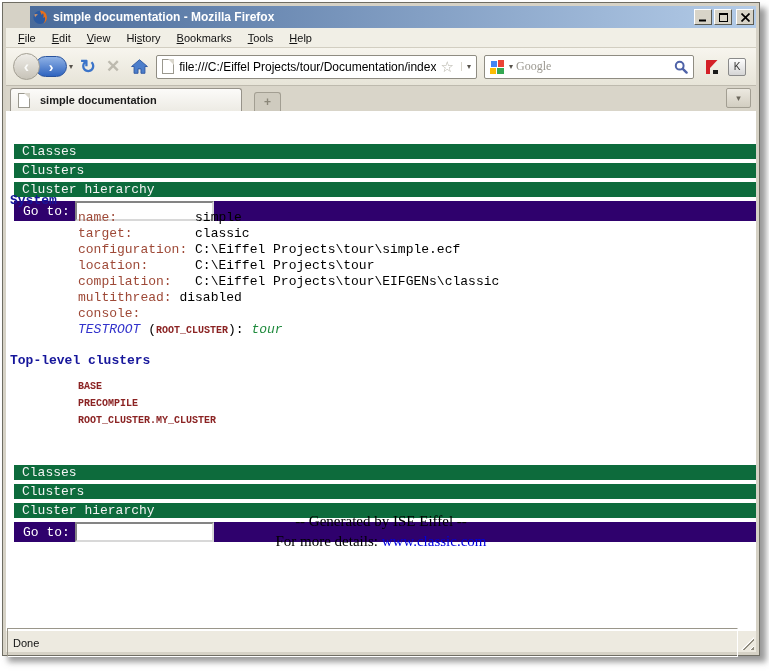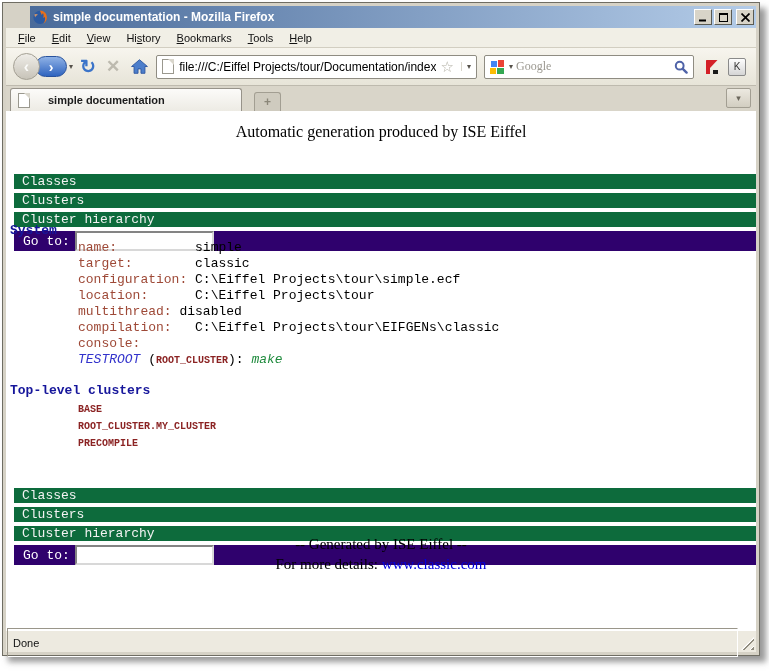"simple documentation" .tab { gap: 18px -> 10px }
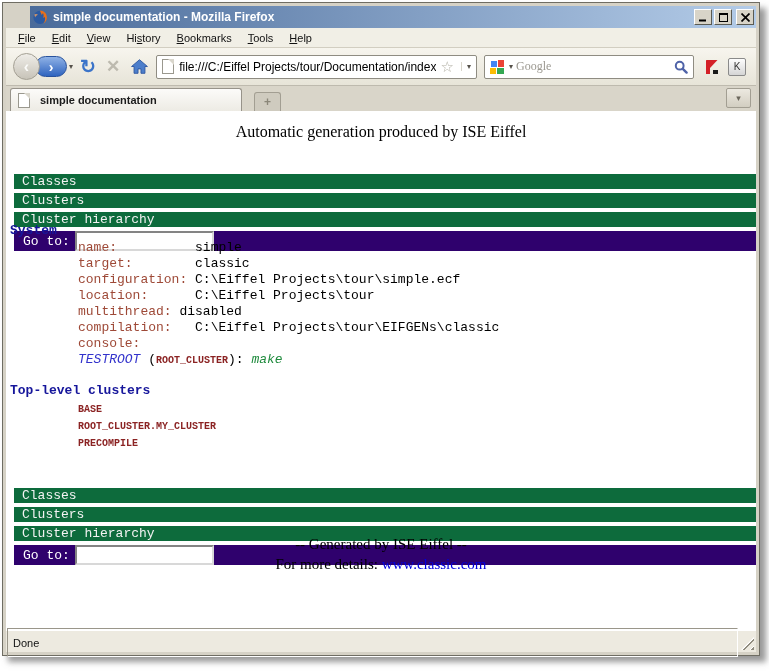"Automatic generation produced by ISE" div.headline { html: <div>Automatic generation produced by ISE Eiffel</div> -> none }
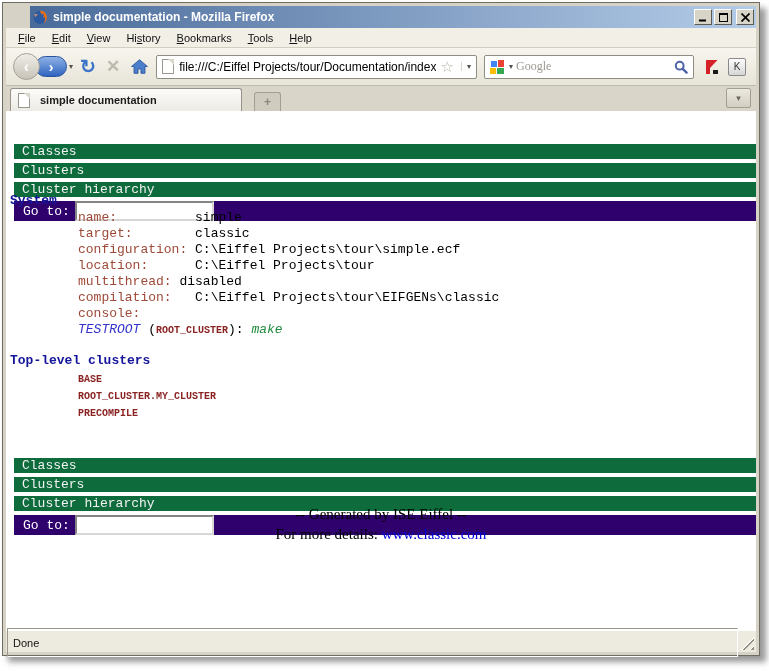"multithread: disabled" div.sysrow { order: before "compilation: C:\Eiffel" -> after "compilation: C:\Eiffel" }
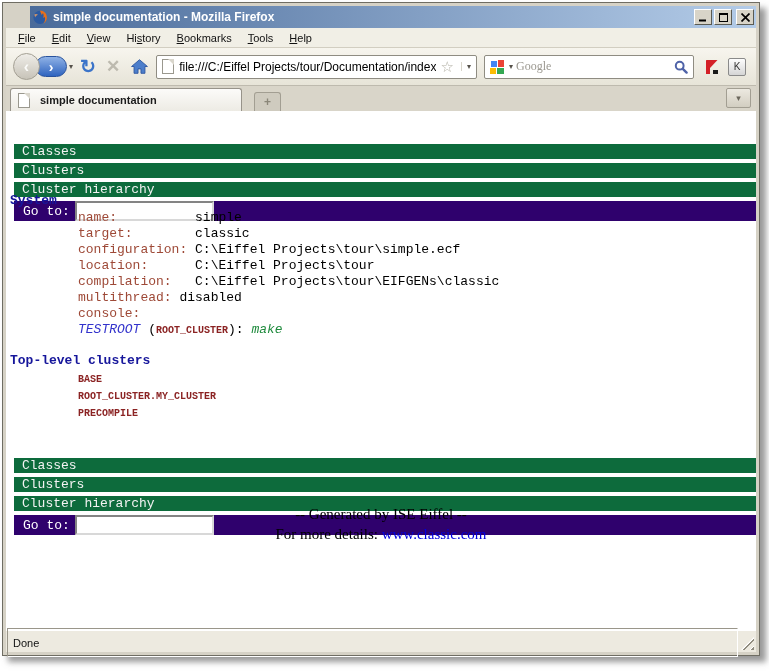"make" a.feature-link { text: make -> tour }
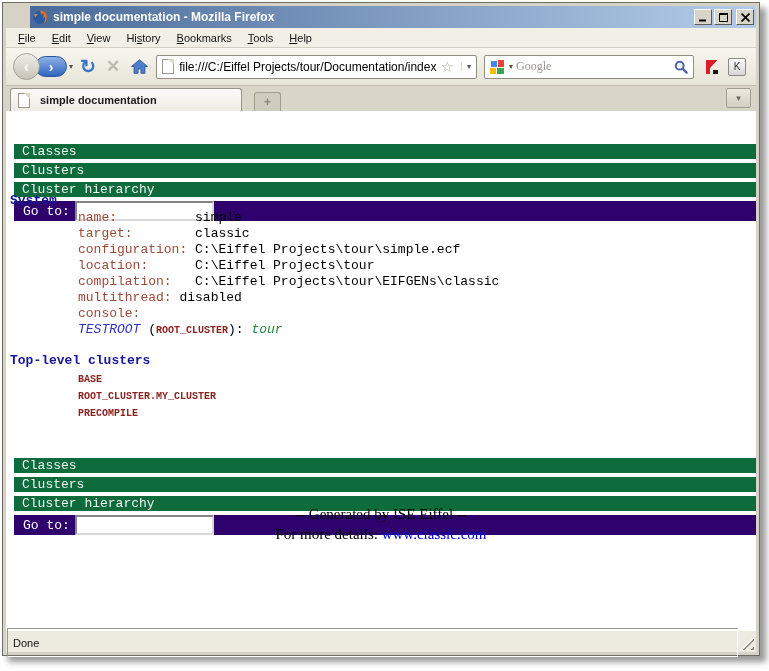"BASE" #cluster-list { margin-top: 2px -> 9px }
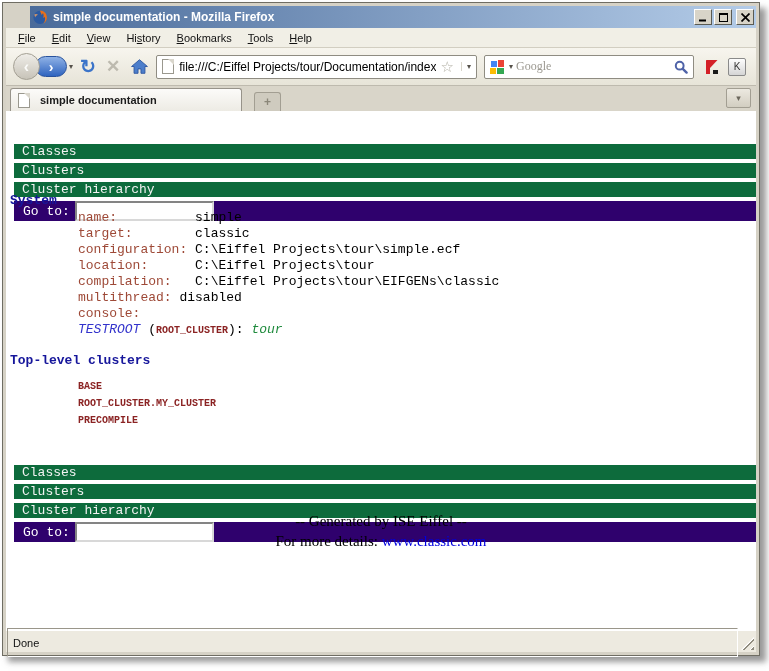"ROOT_CLUSTER.MY_CLUSTER" div.cluster-item { order: before "PRECOMPILE" -> after "PRECOMPILE" }
